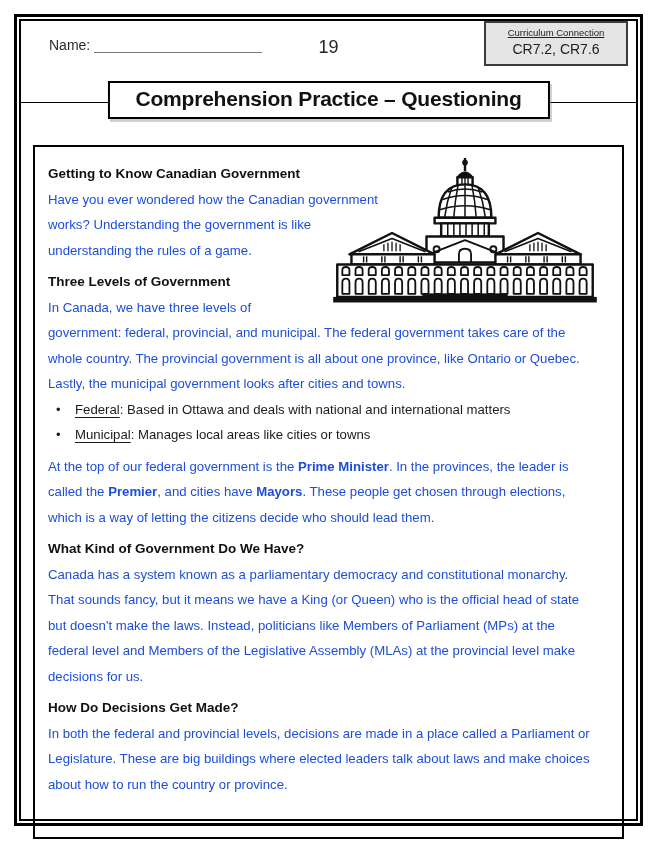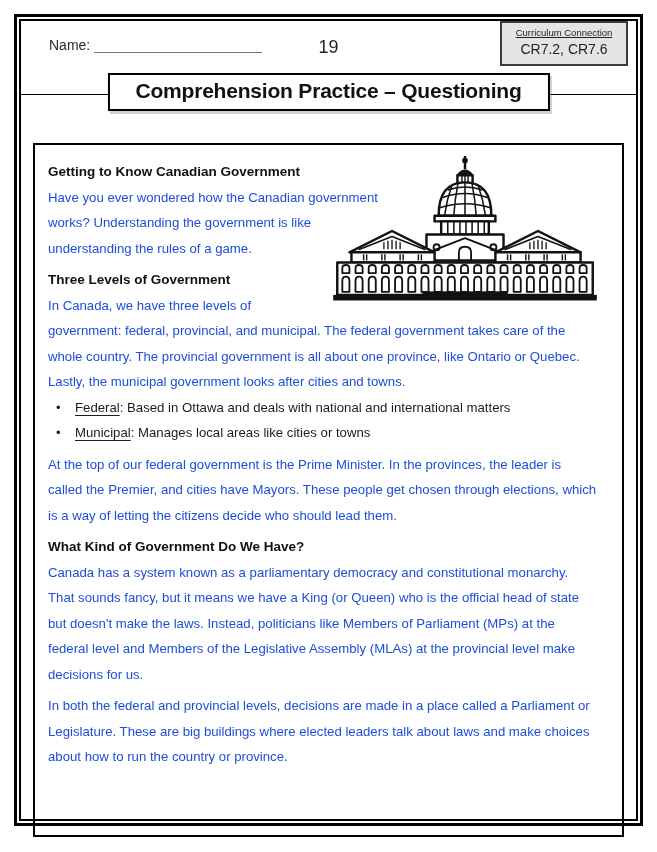"Curriculum Connection" .curriculum-box { width: 128px -> 144px }
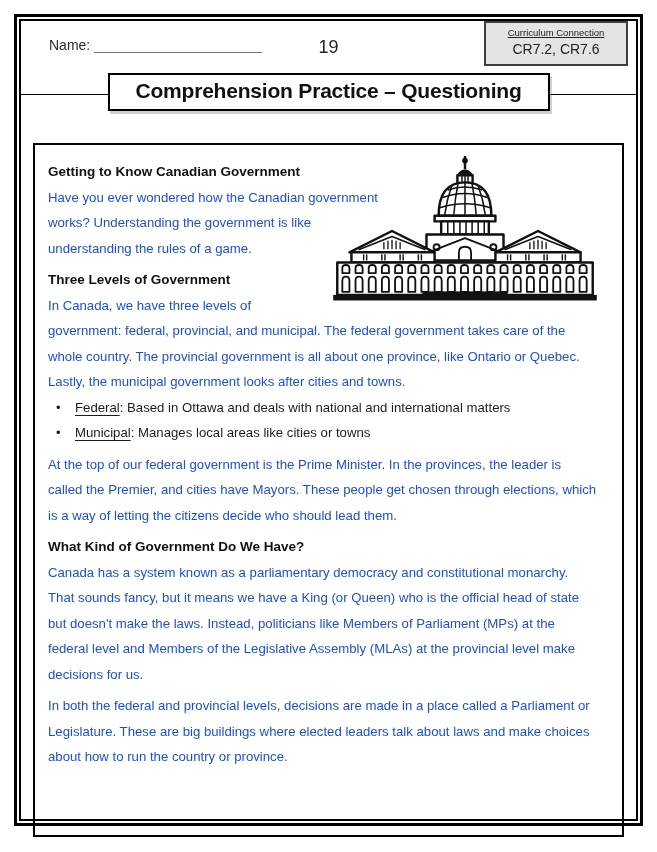"Comprehension Practice – Questioning" .title-band { margin-top: 8px -> 16px }
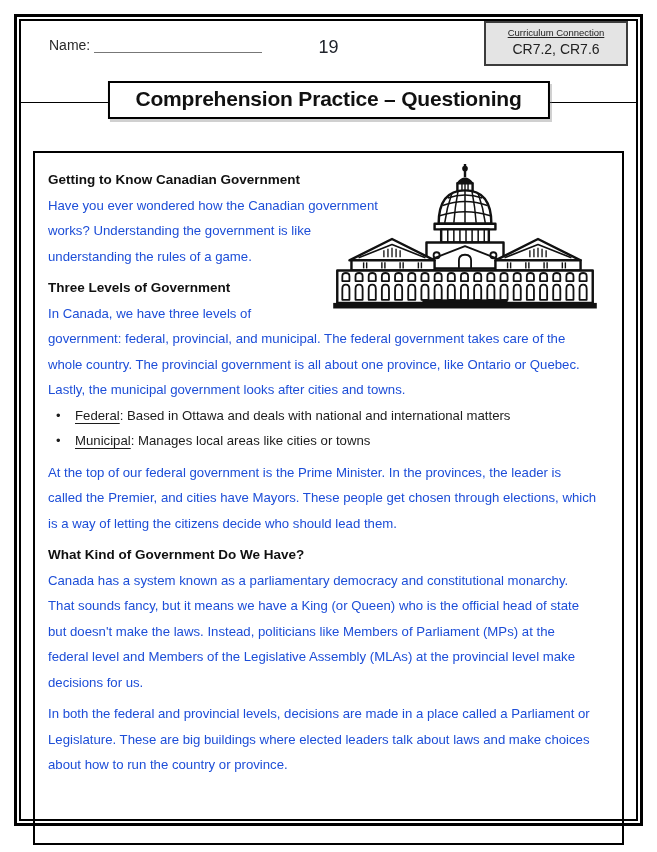"Getting to Know Canadian Government" .content-box { margin: 24px 4px 0 4px -> 18px 4px 0 4px }
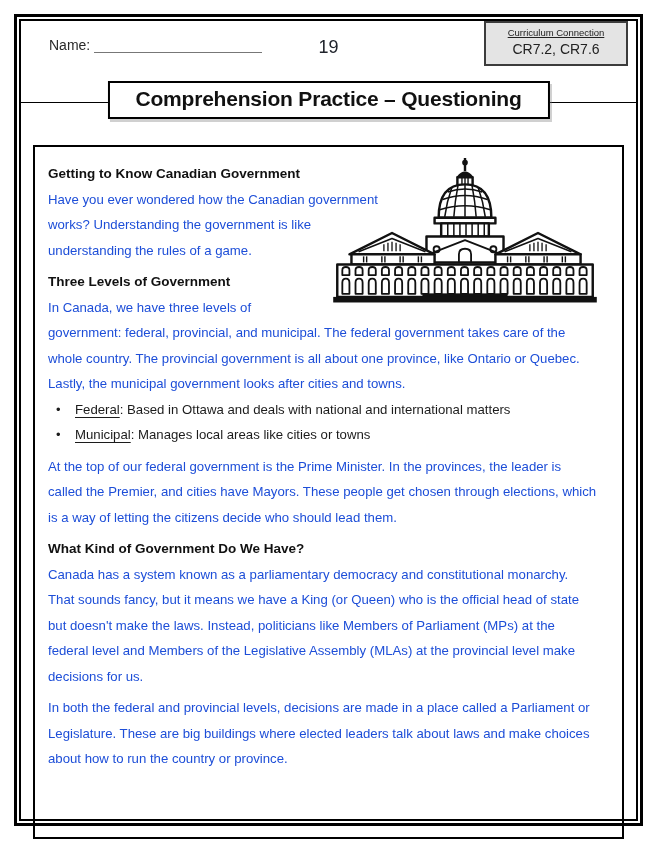"Prime Minister" b { font-weight: normal -> bold }
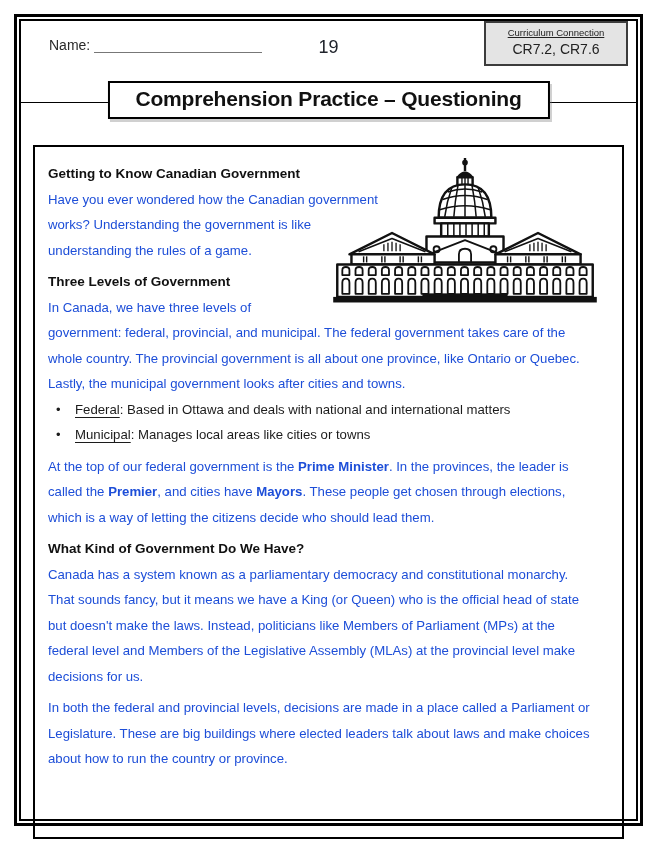"How Do Decisions Get Made?" h3 { html: none -> <h3>How Do Decisions Get Made?</h3> }
